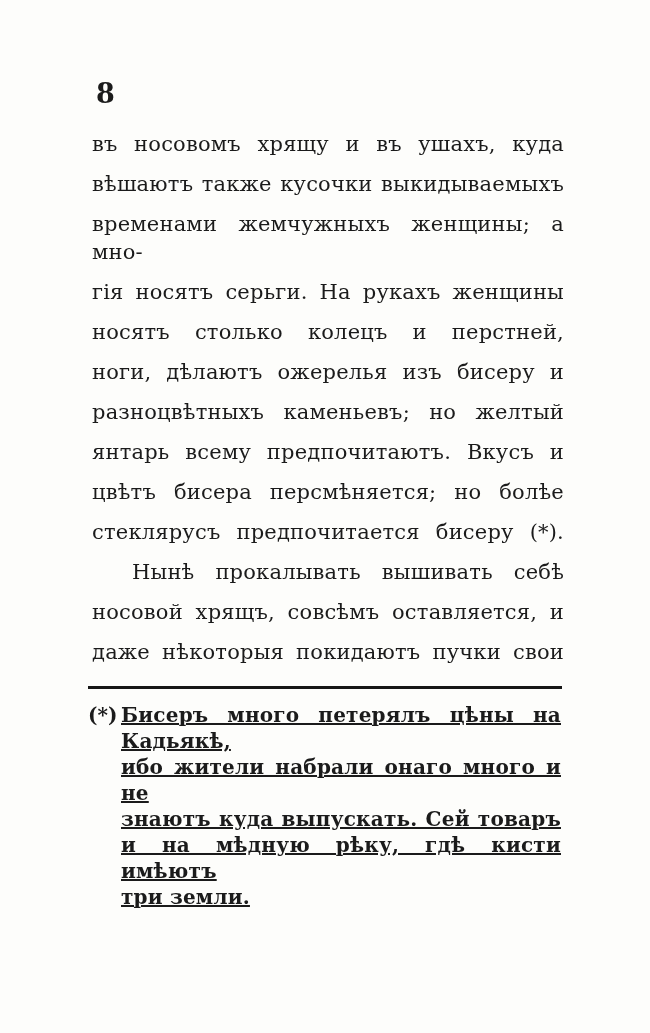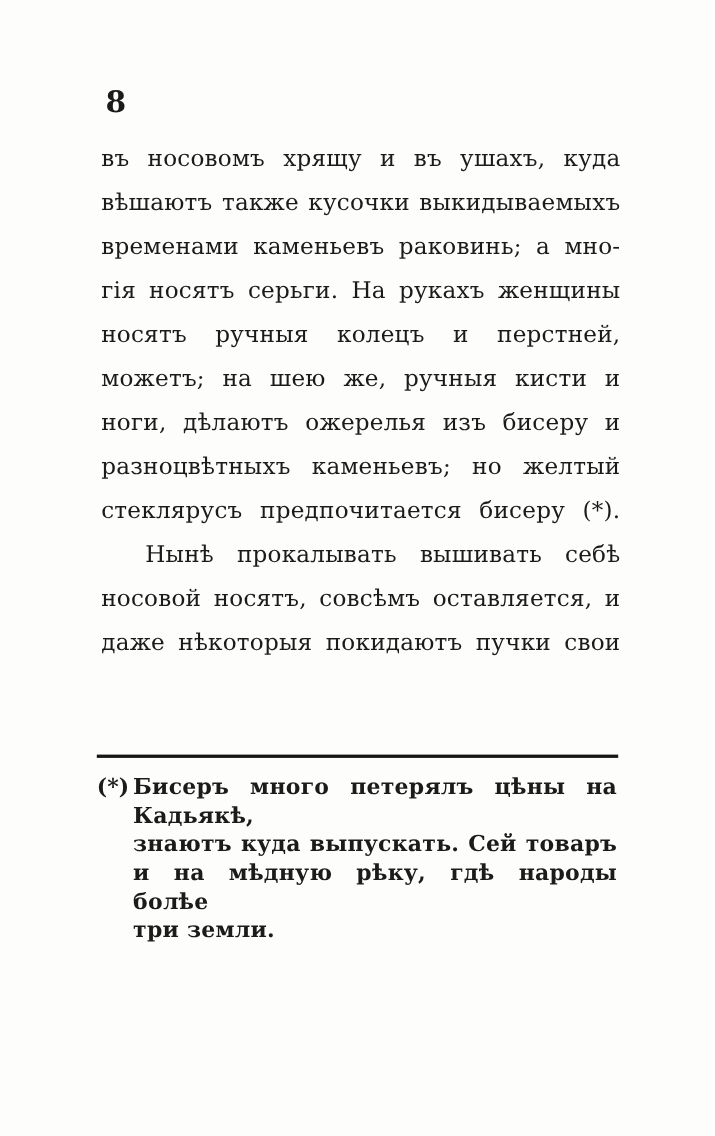"временами каменьевъ раковинь; а мно-" div.line { text: каменьевъ раковинь -> жемчужныхъ женщины }
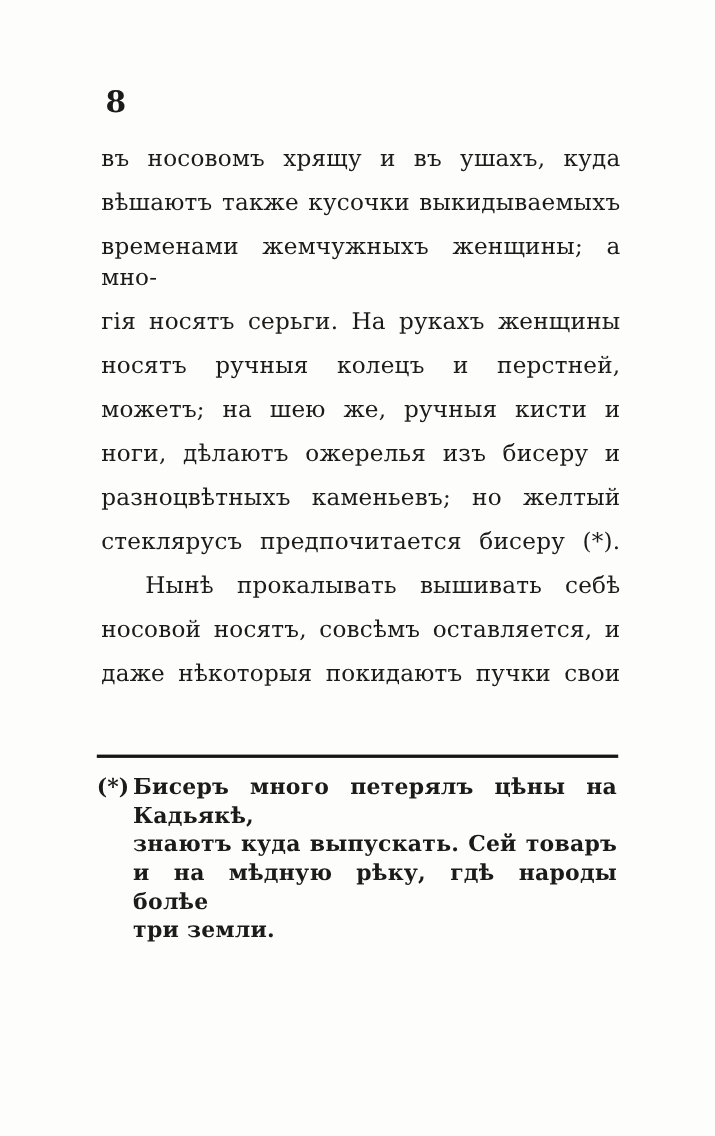"носятъ ручныя колецъ и перстней," div.line { text: ручныя -> столько }
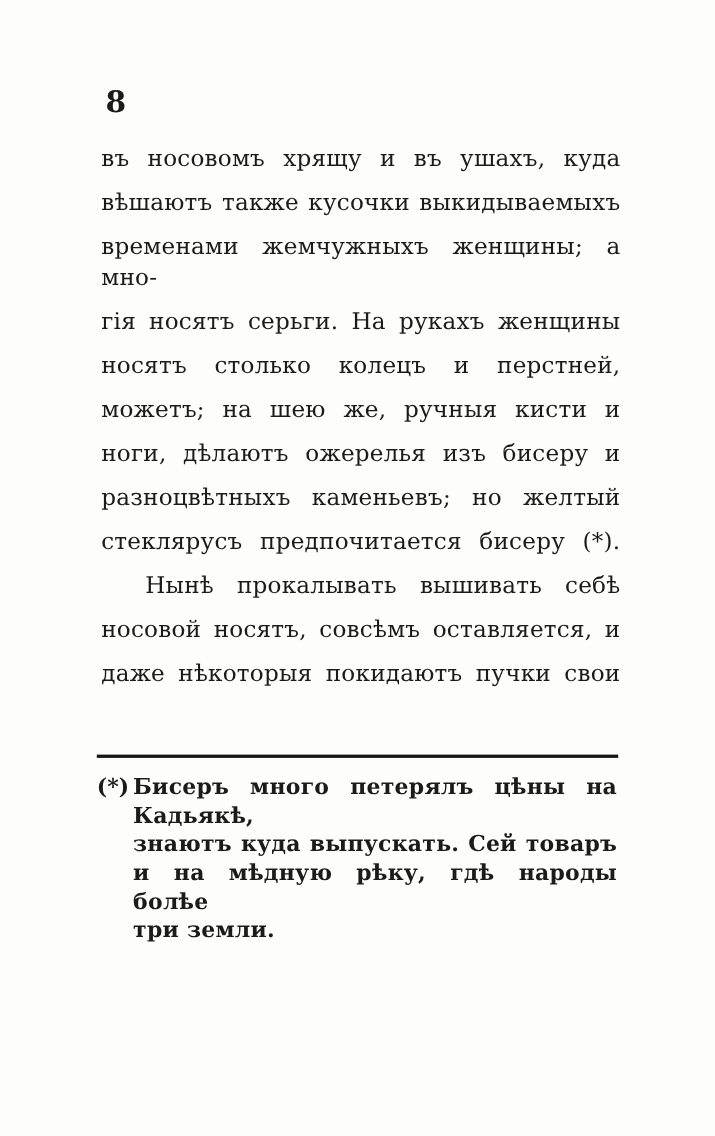"можетъ; на шею же, ручныя" div.line { html: <div>можетъ; на шею же, ручныя кисти и</div> -> none }
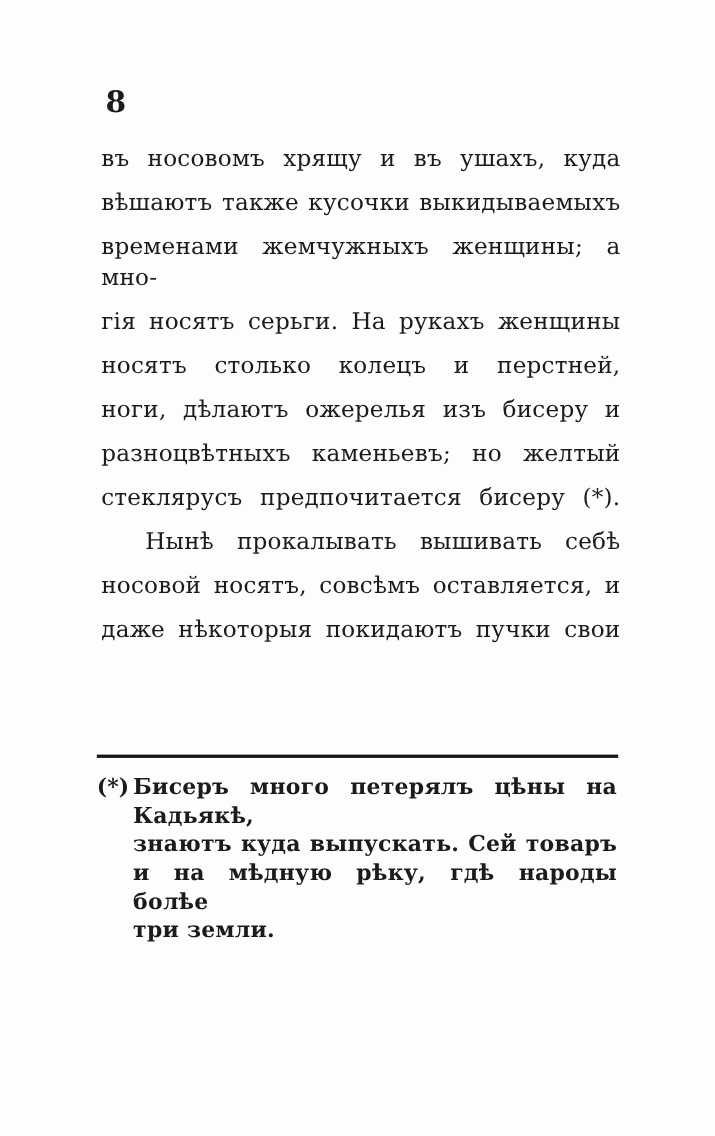"янтарь всему предпочитаютъ. Вкусъ и" div.line { html: none -> <div>янтарь всему предпочитаютъ. Вкусъ и</div> }
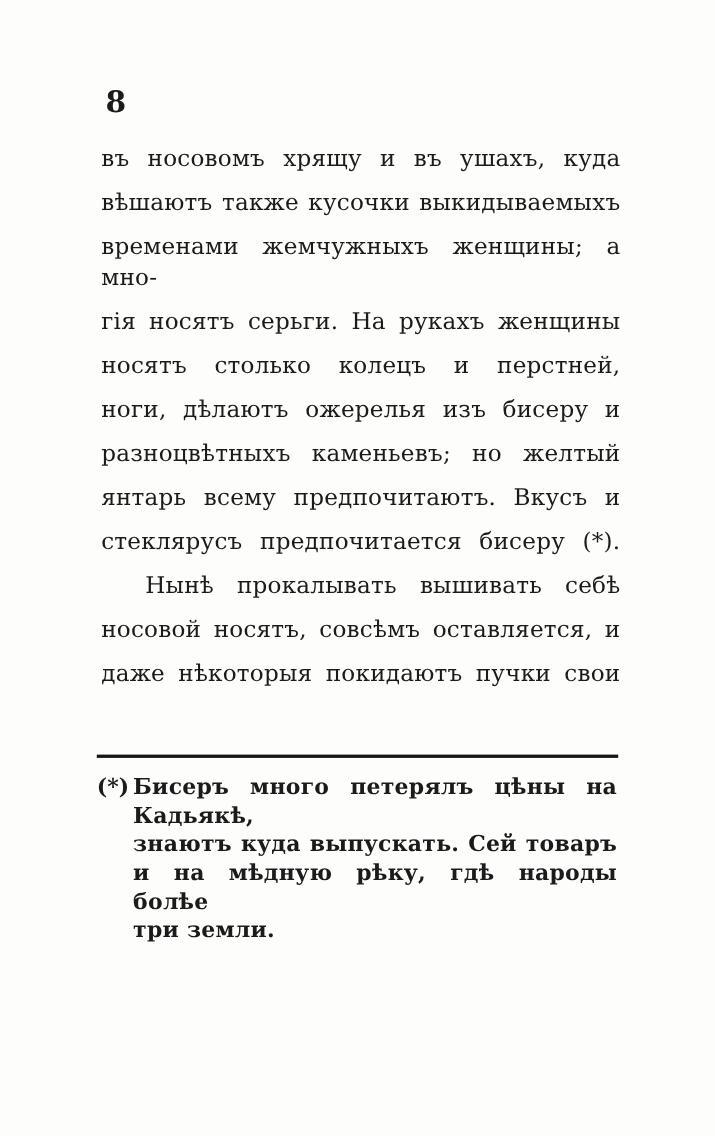"цвѣтъ бисера персмѣняется; но болѣе" div.line { html: none -> <div>цвѣтъ бисера персмѣняется; но болѣе</div> }
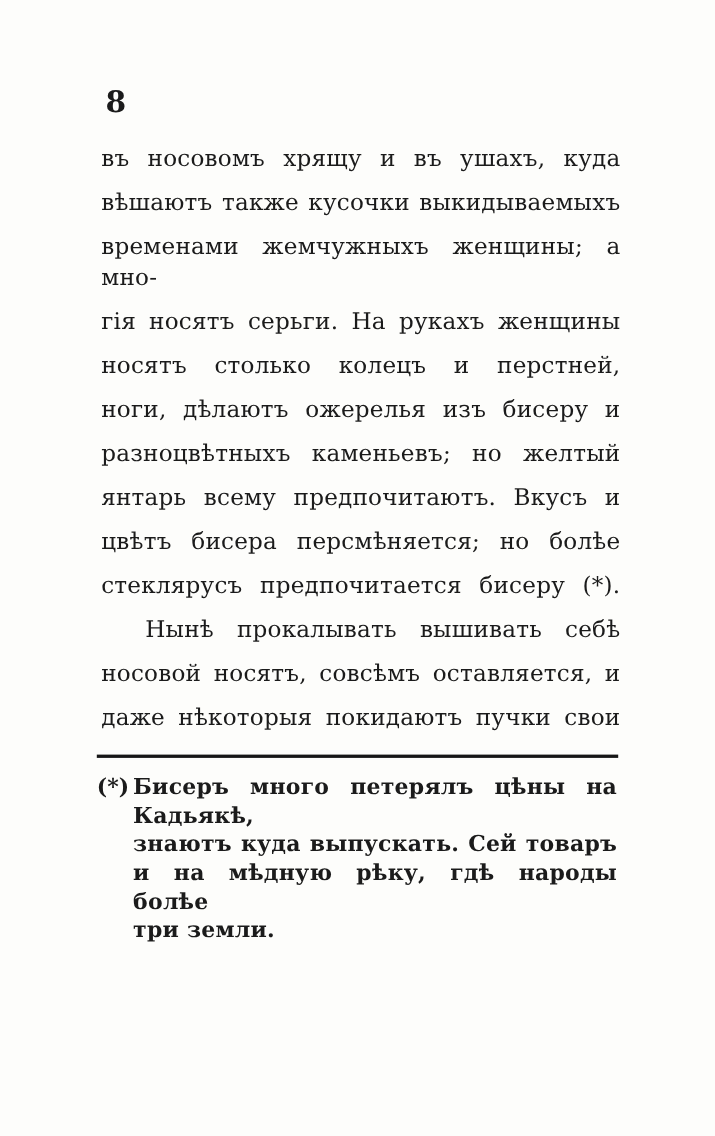"носовой носятъ, совсѣмъ оставляется, и" div.line { text: носятъ -> хрящъ }
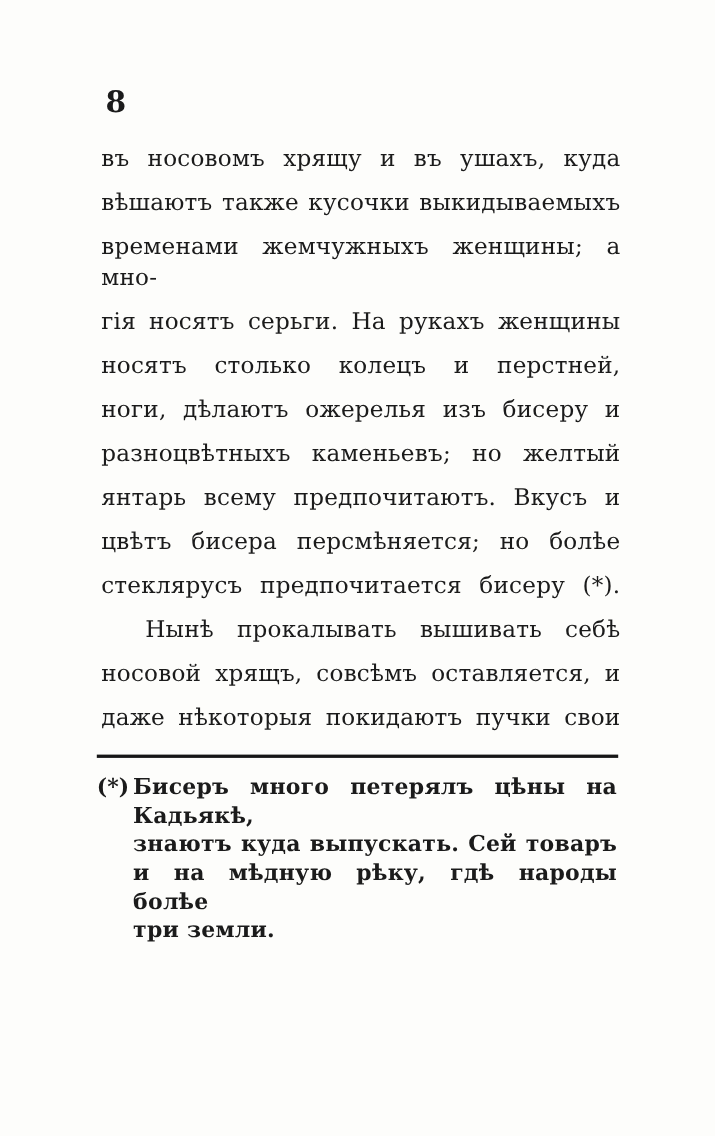"Бисеръ много петерялъ цѣны на" .fnline { text-decoration: none -> underline }
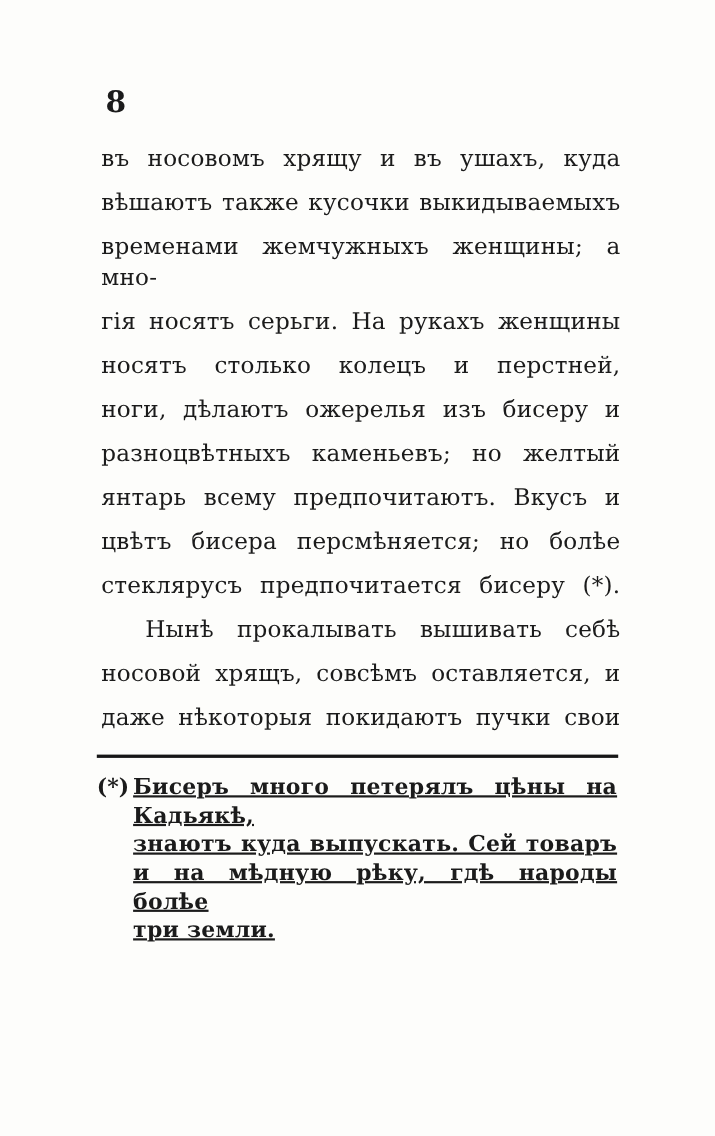"ибо жители набрали онаго много" div.fnline { html: none -> <div>ибо жители набрали онаго много и не</div> }
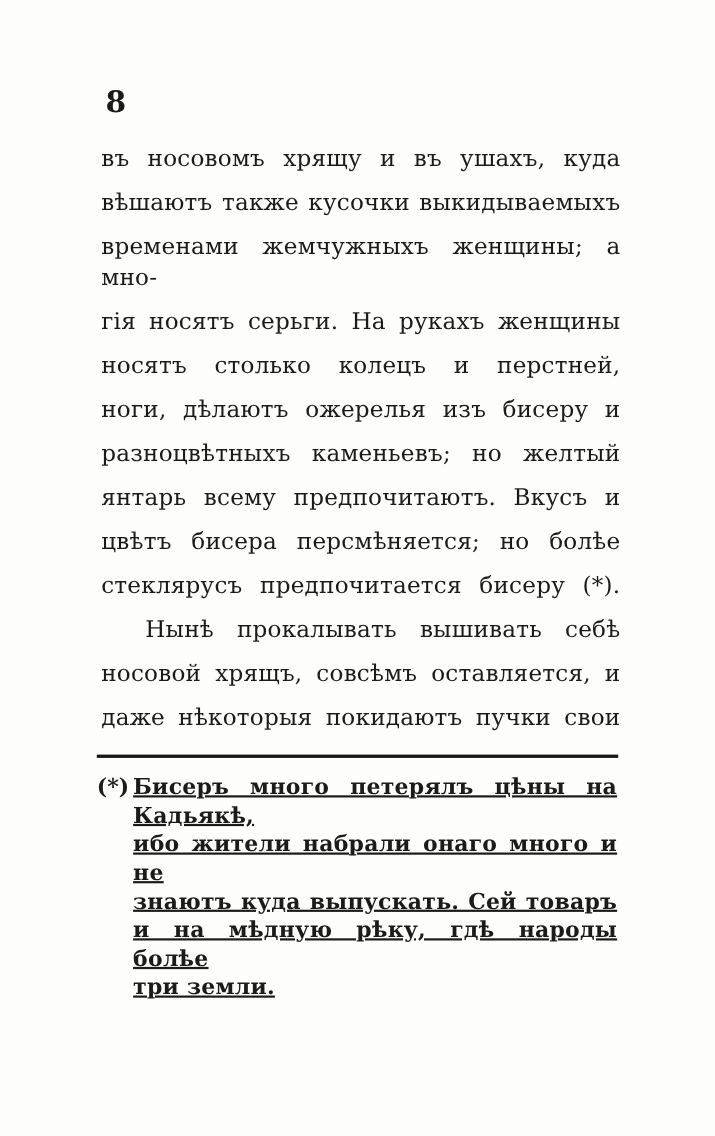"и на мѣдную рѣку, гдѣ" div.fnline { text: народы болѣе -> кисти имѣютъ }
